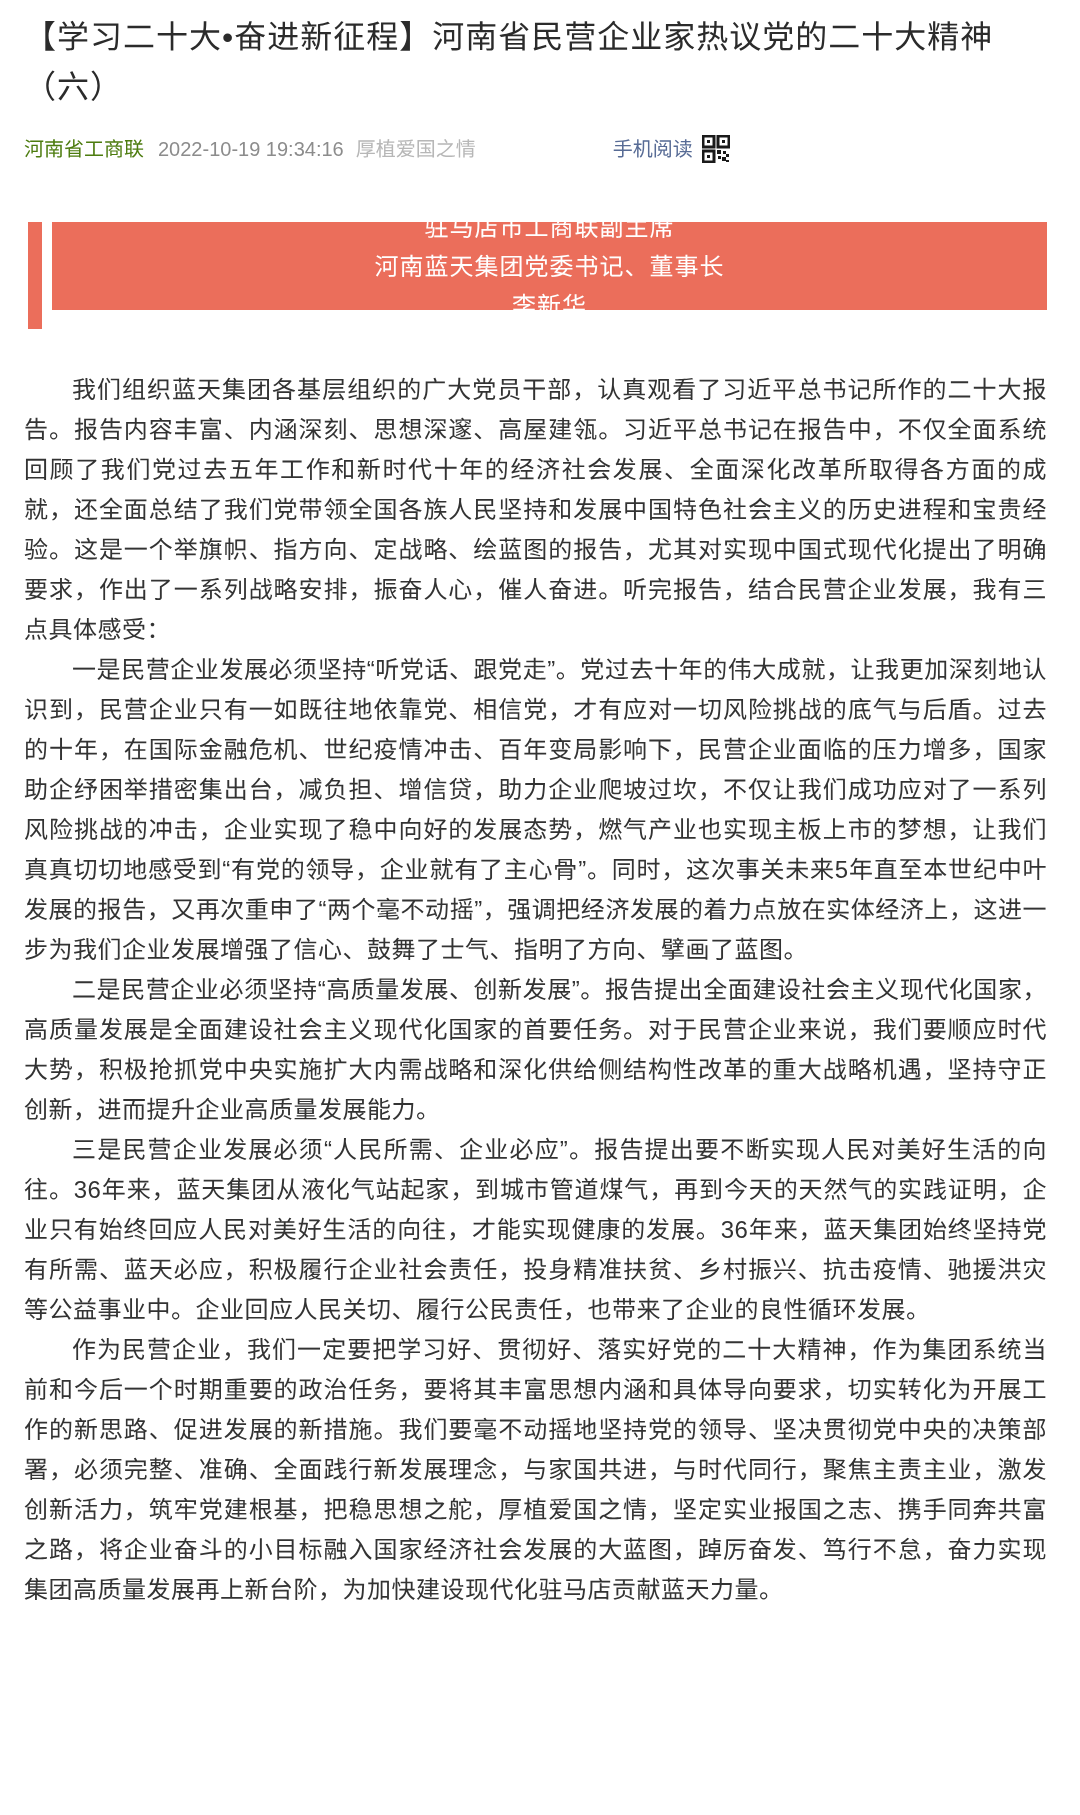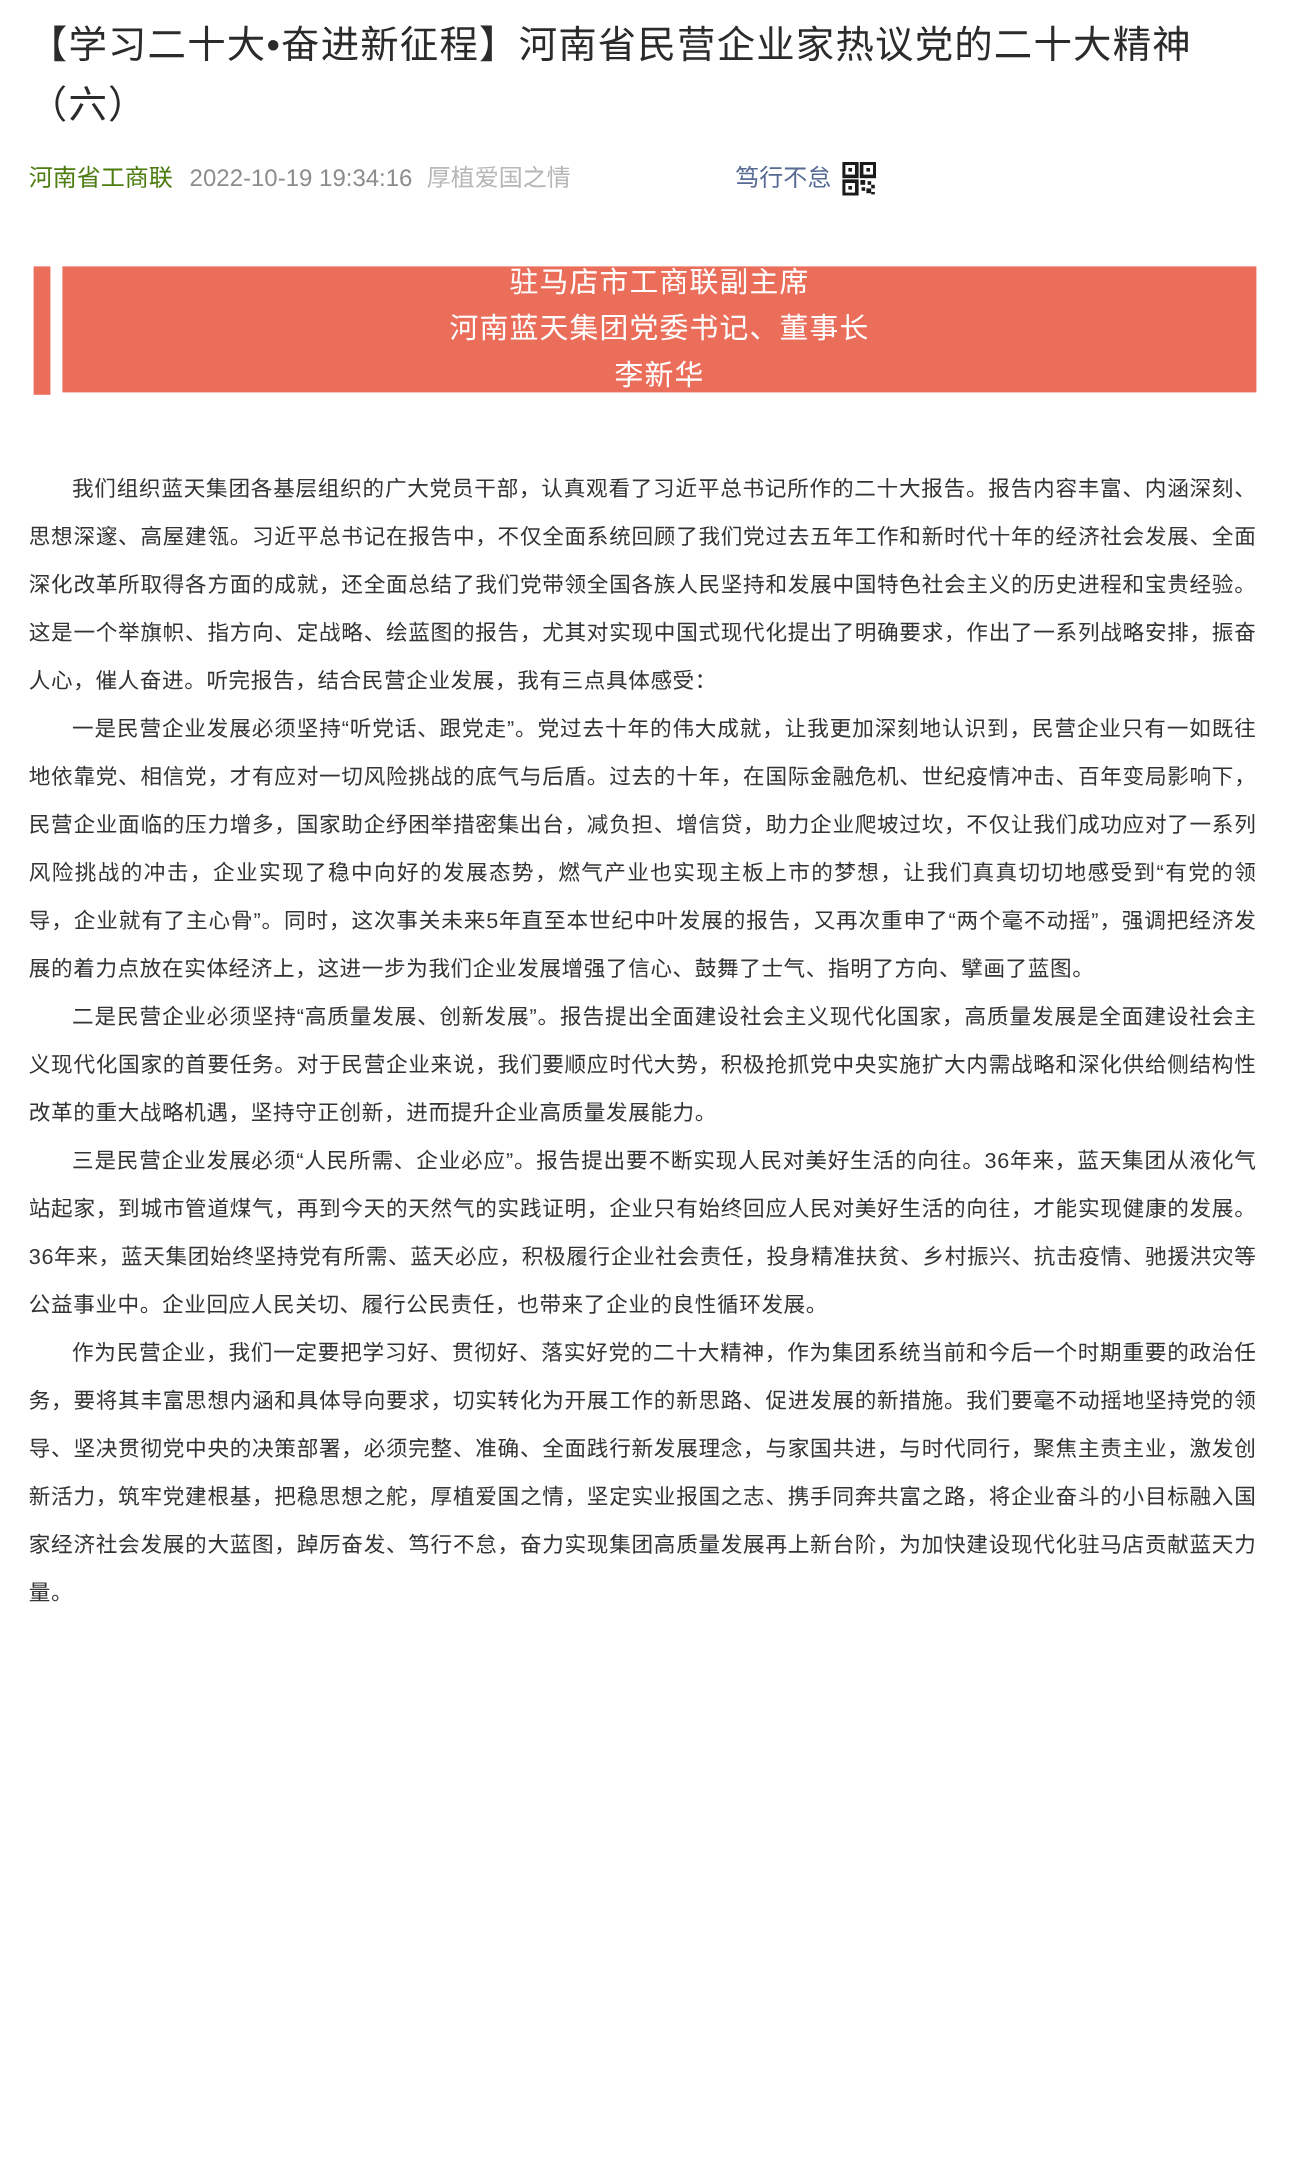"笃行不怠" a.mobile-read-link { text: 笃行不怠 -> 手机阅读 }
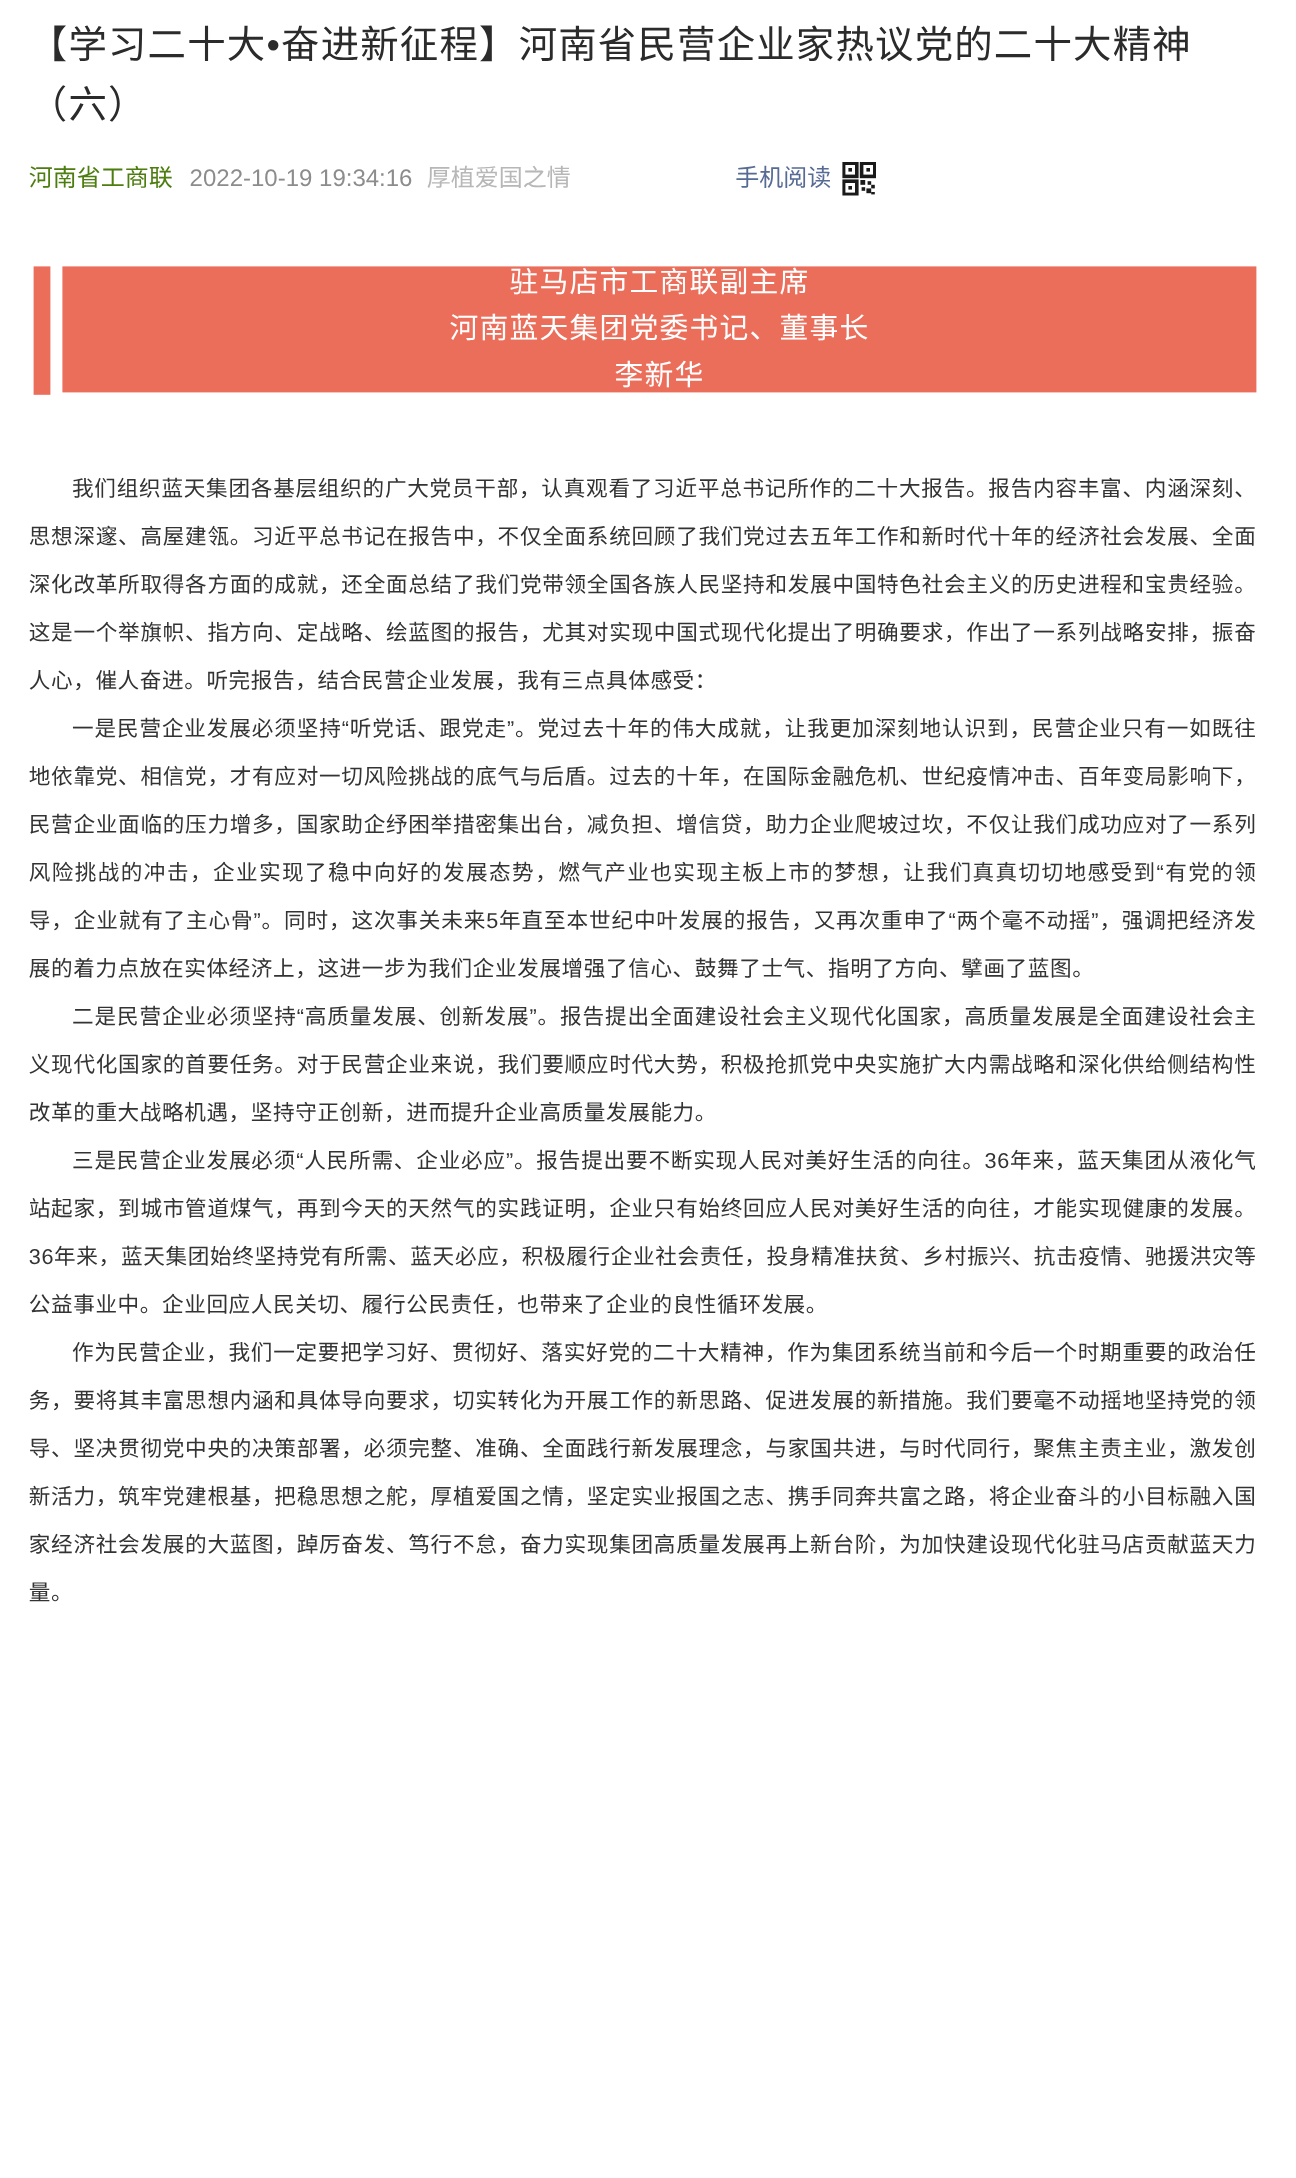"驻马店市工商联副主席" .banner-main { height: 105px -> 88px }
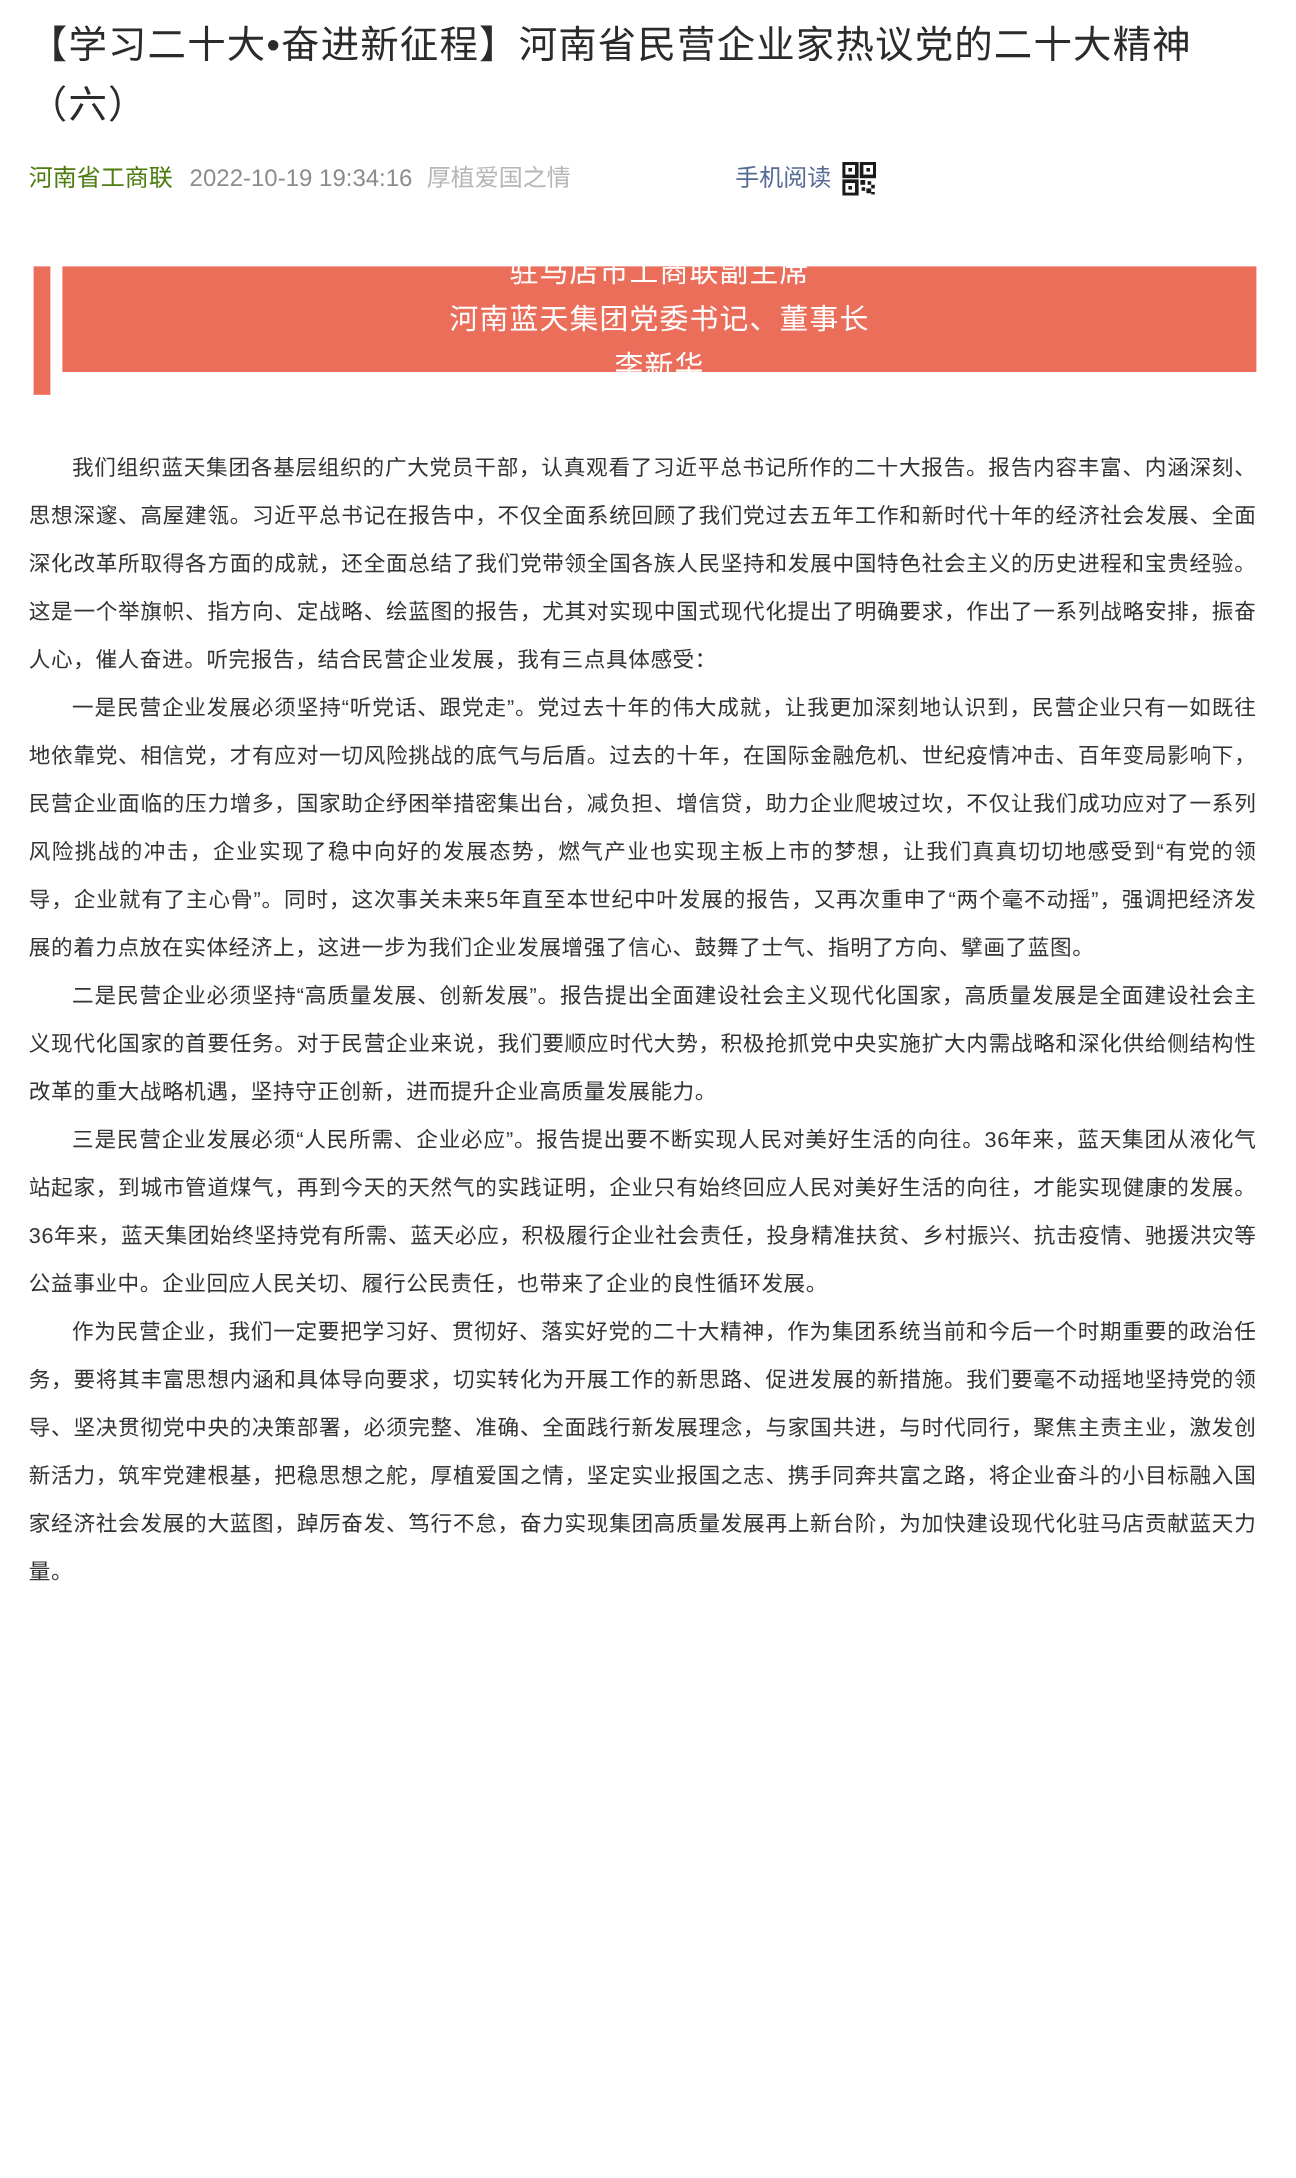"我们组织蓝天集团各基层组织的广大党员干部，认真观看了习近平总书记所作的二十大报告" .article-body { font-size: 18px -> 24px }
